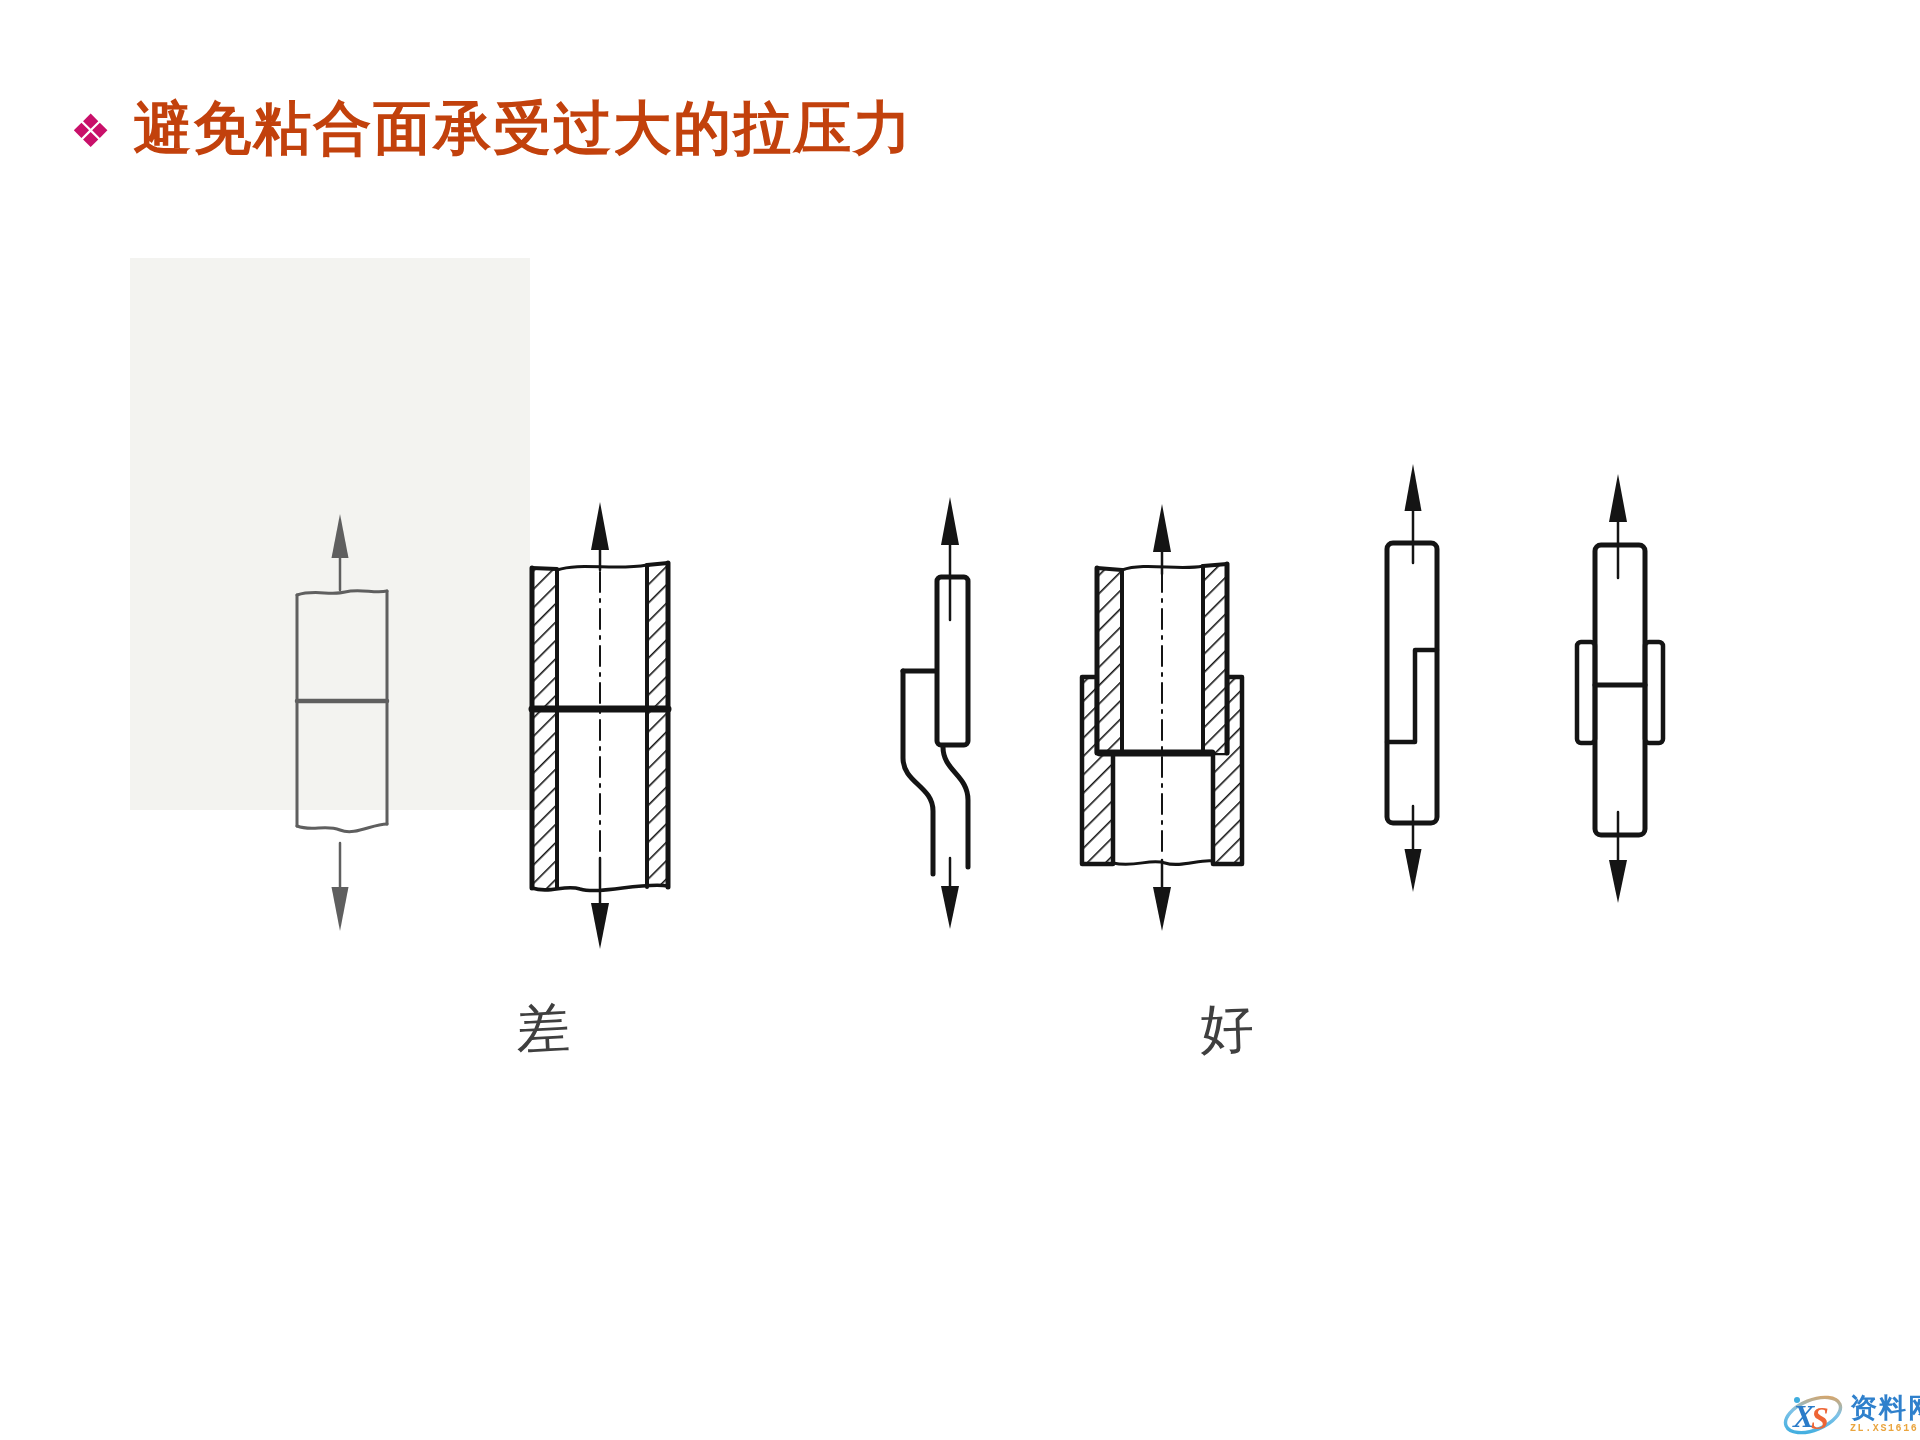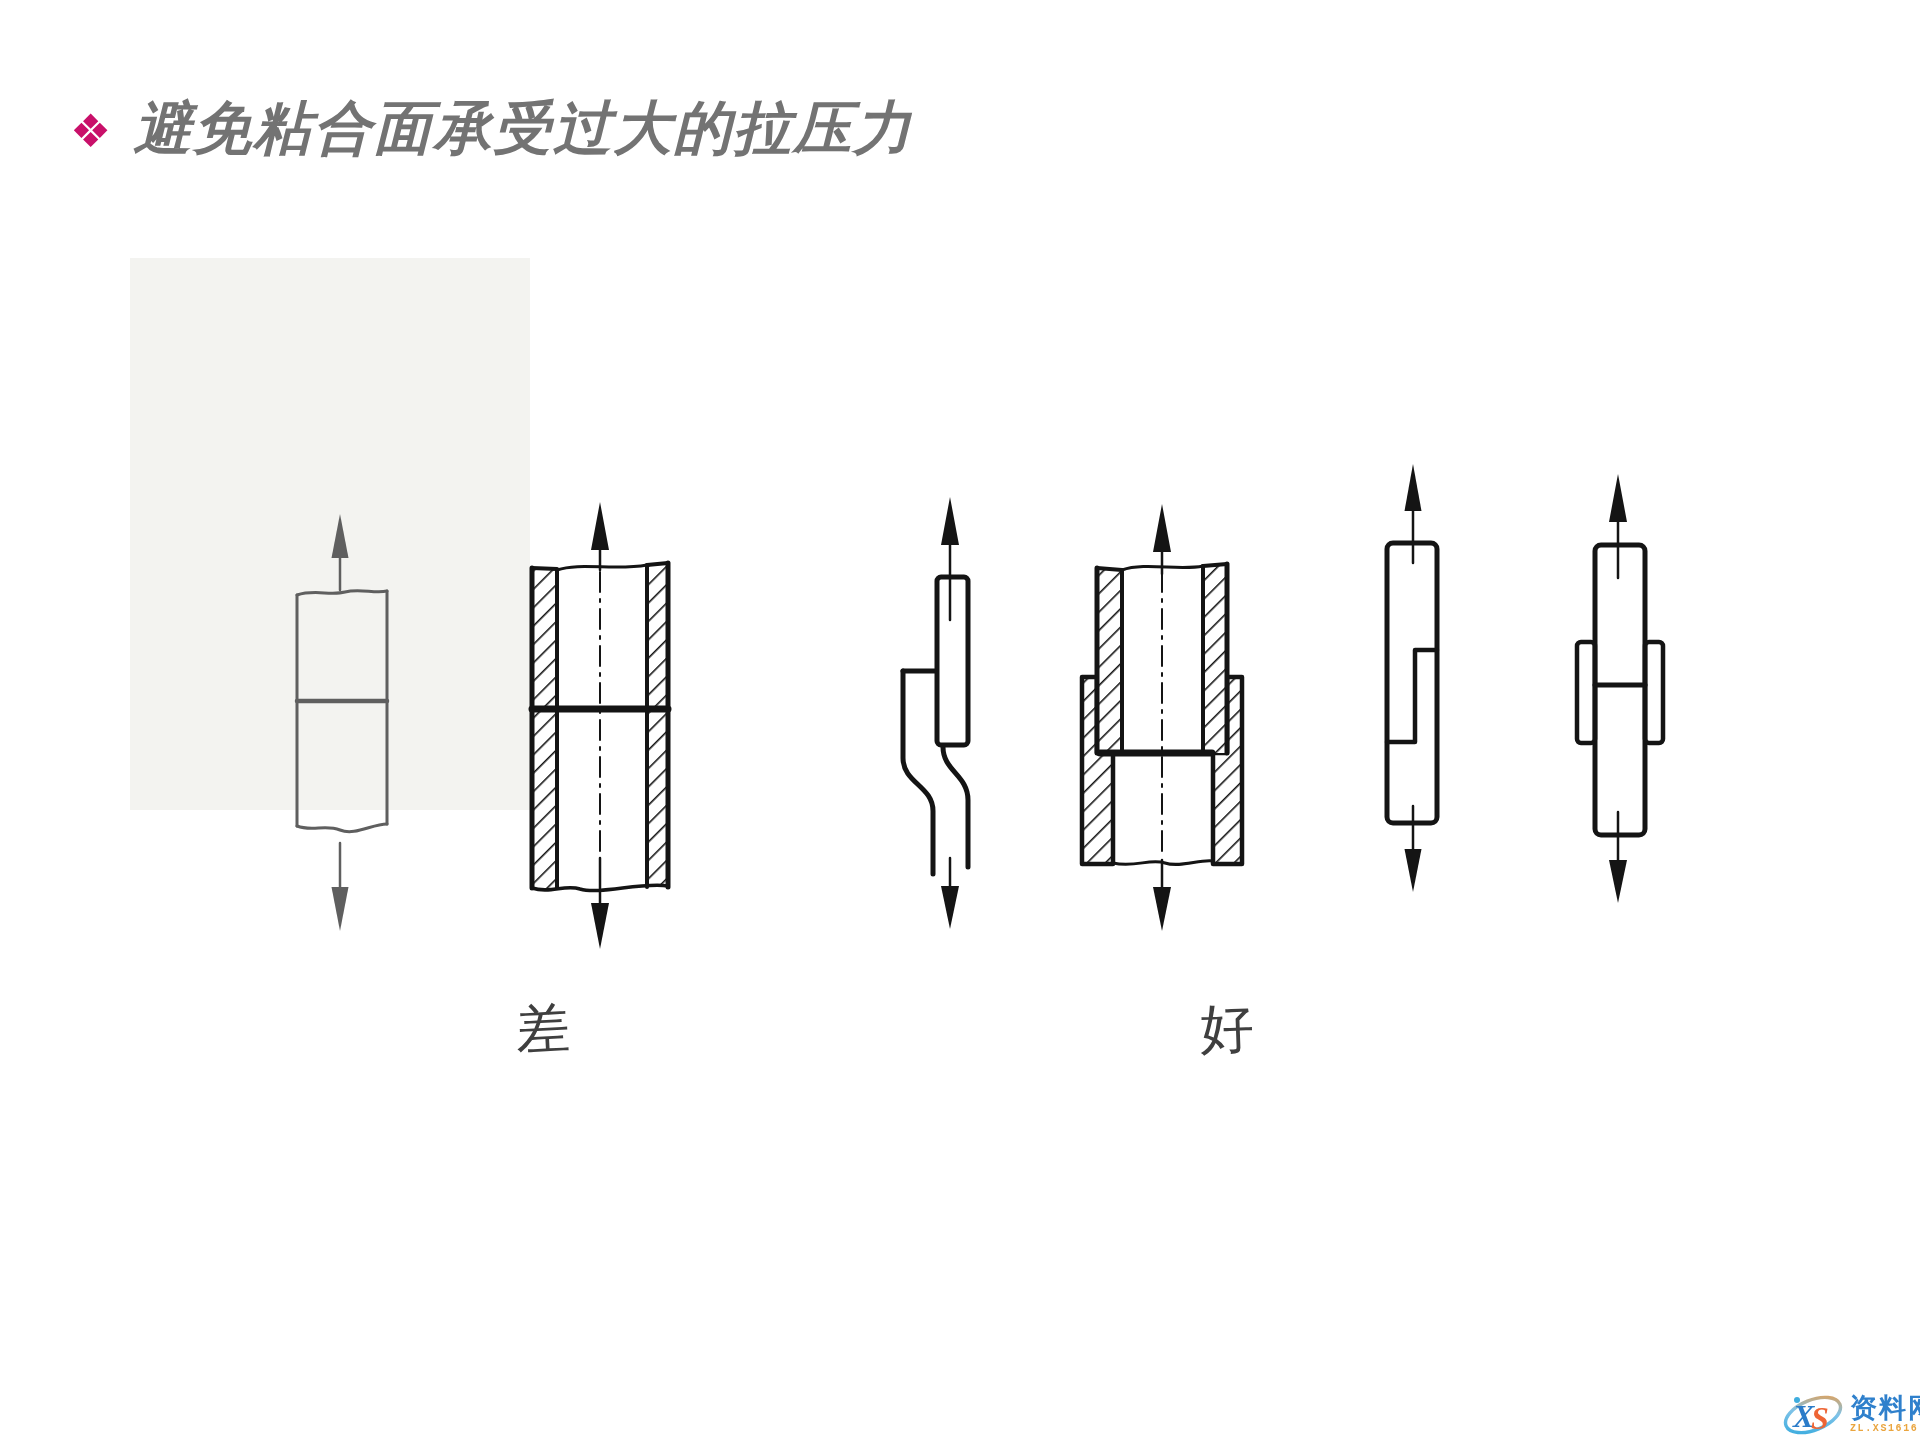"避免粘合面承受过大的拉压力" .slide-title { color: #737373 -> #c2410c; font-style: italic -> none }
